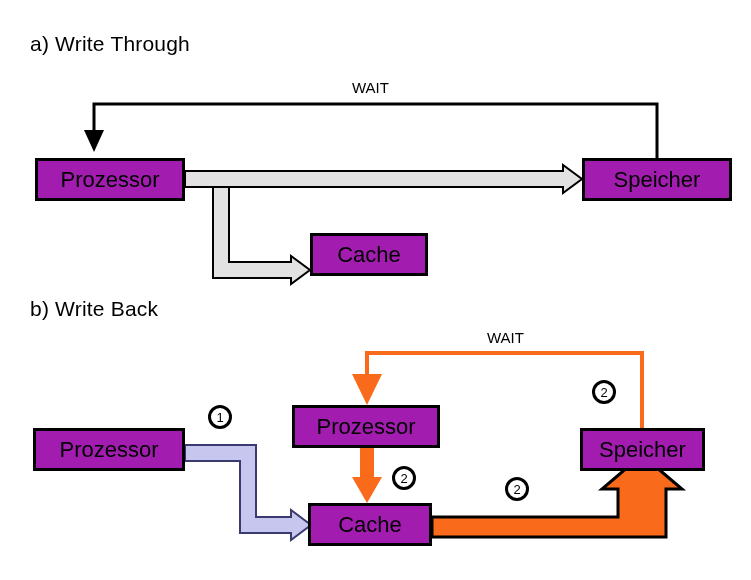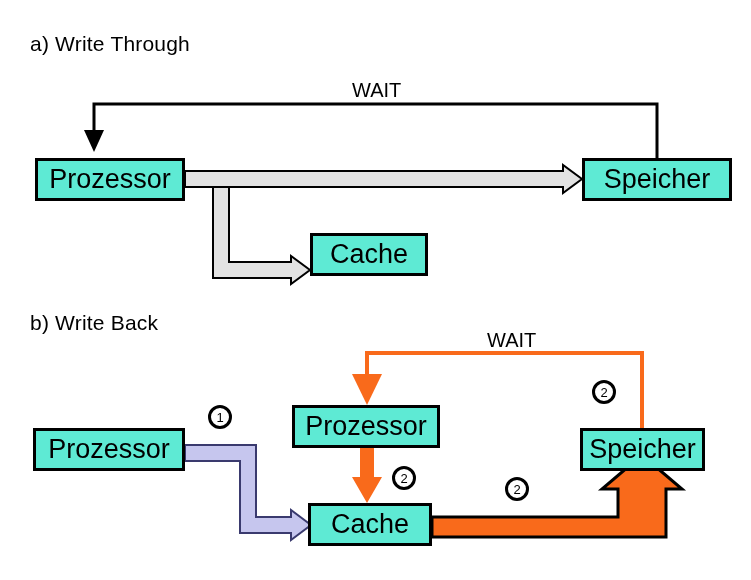"WAIT" .wlabel { font-size: 20px -> 15px }
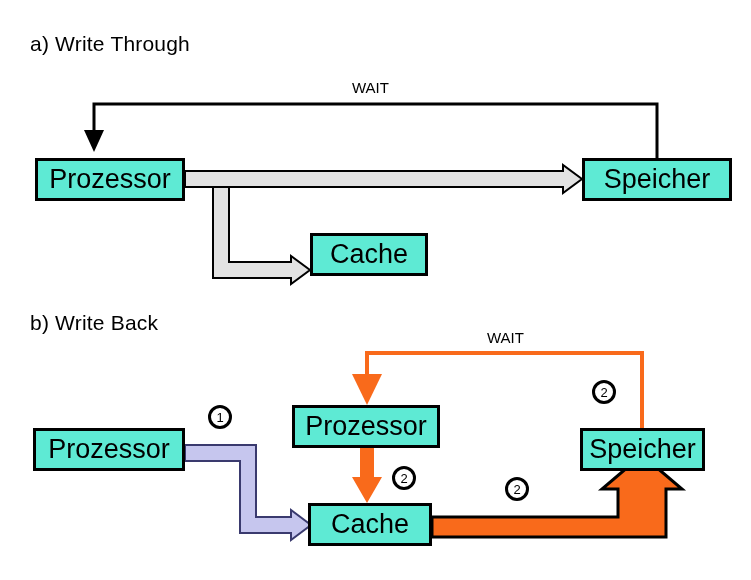"Prozessor" .box { background: #5eead4 -> #a21caf; font-size: 27px -> 22px }
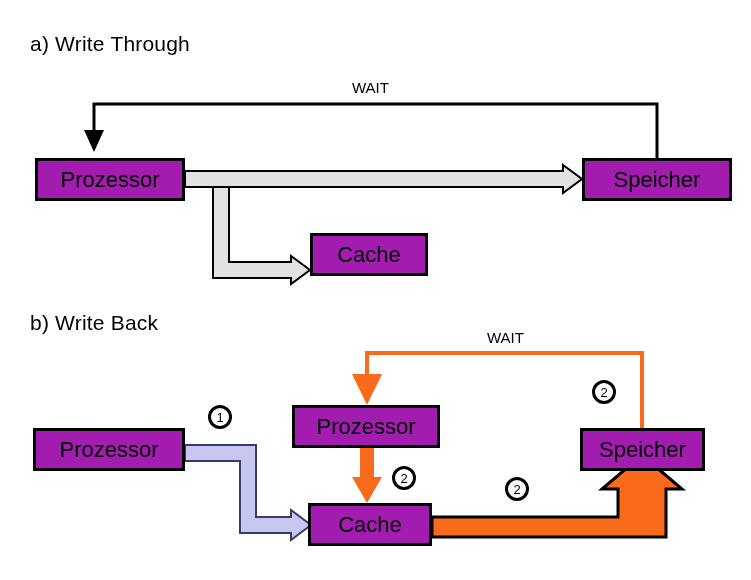"b) Write Back" div.caption { top: 311px -> 297px }
